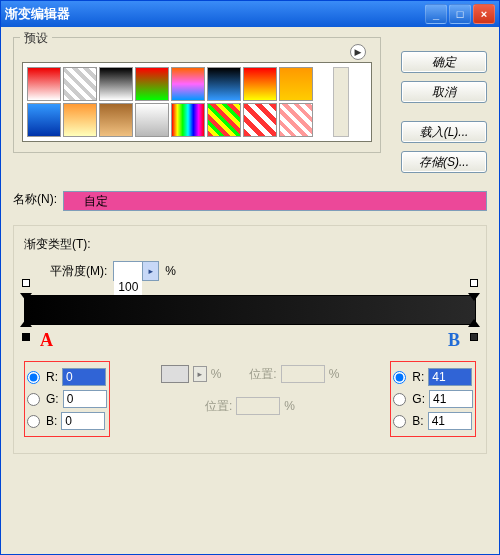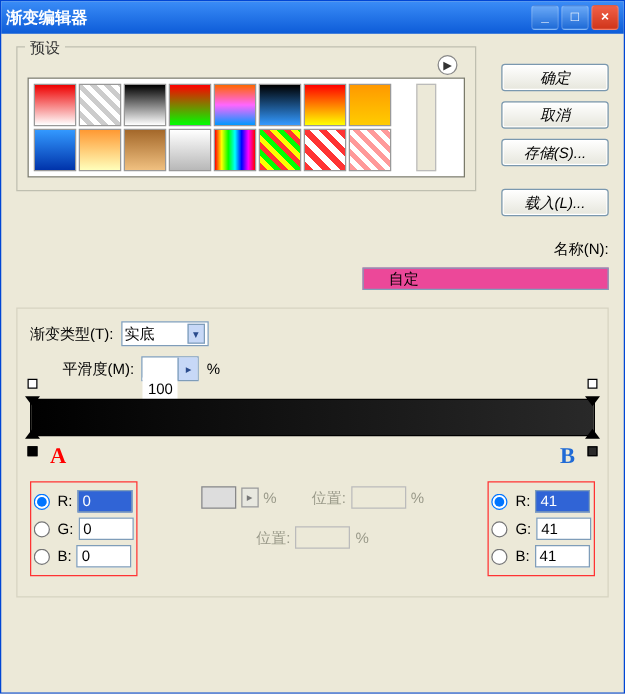"存储(S)..." button.xp-btn { order: before "载入(L)..." -> after "载入(L)..." }
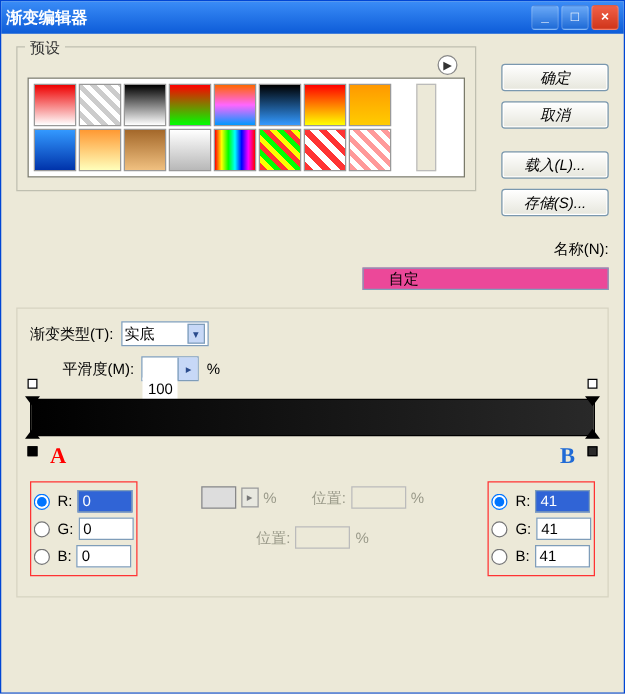"名称(N):" .name-row { align-items: flex-end -> flex-start; flex-direction: column -> none }
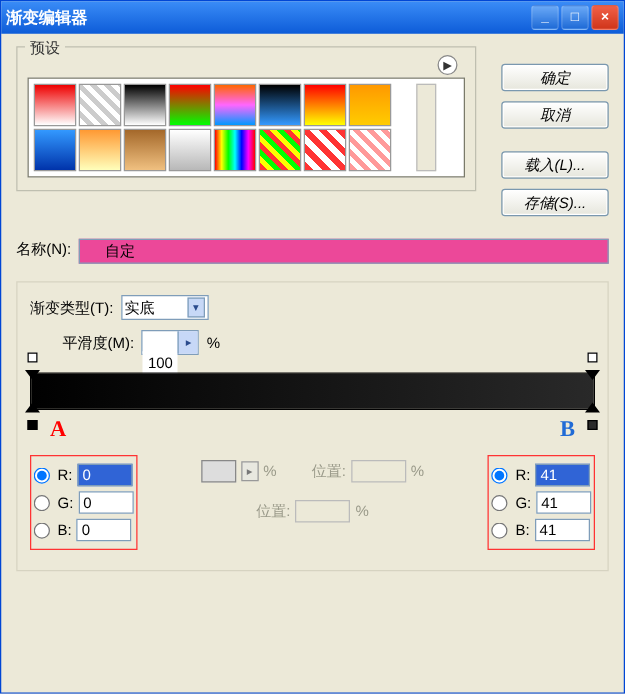"实底" div.select { html: <div> <span>实底</span> <span>▾</span> </div> -> none }
